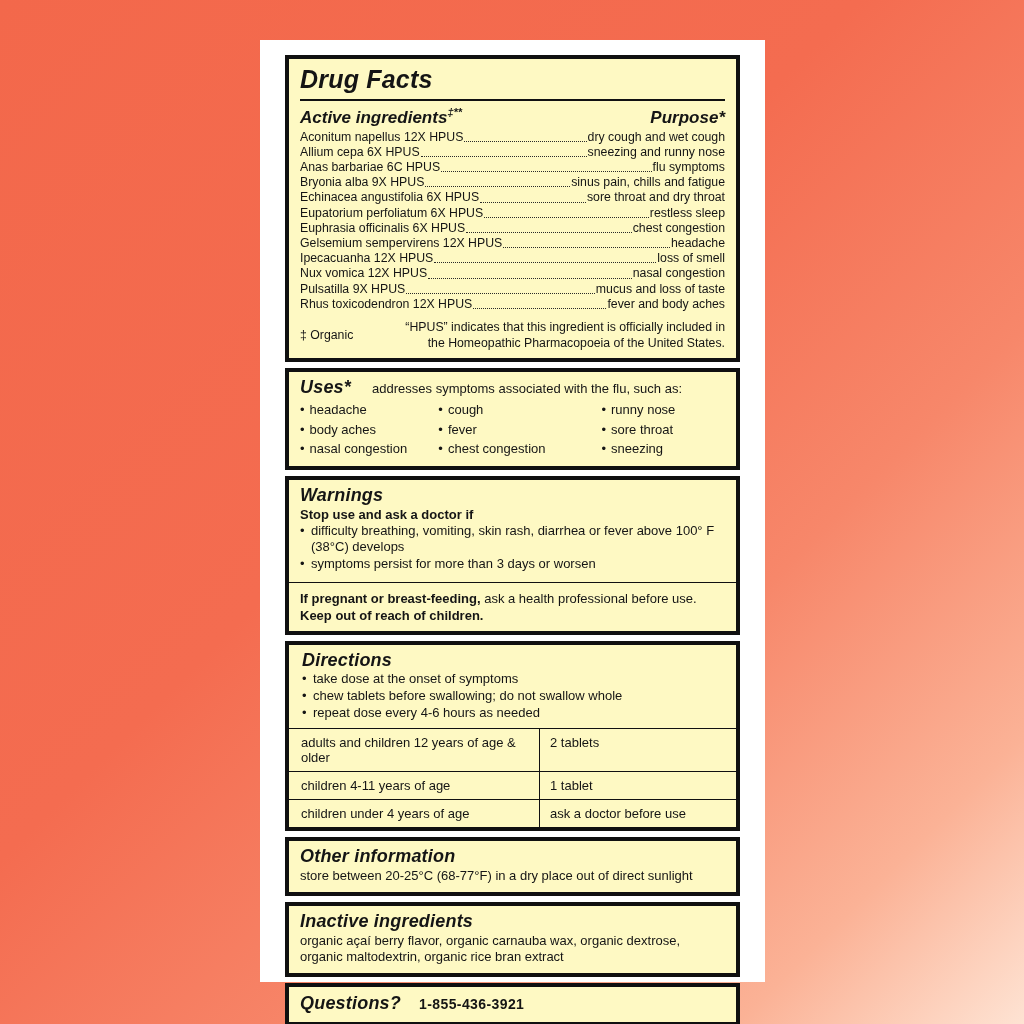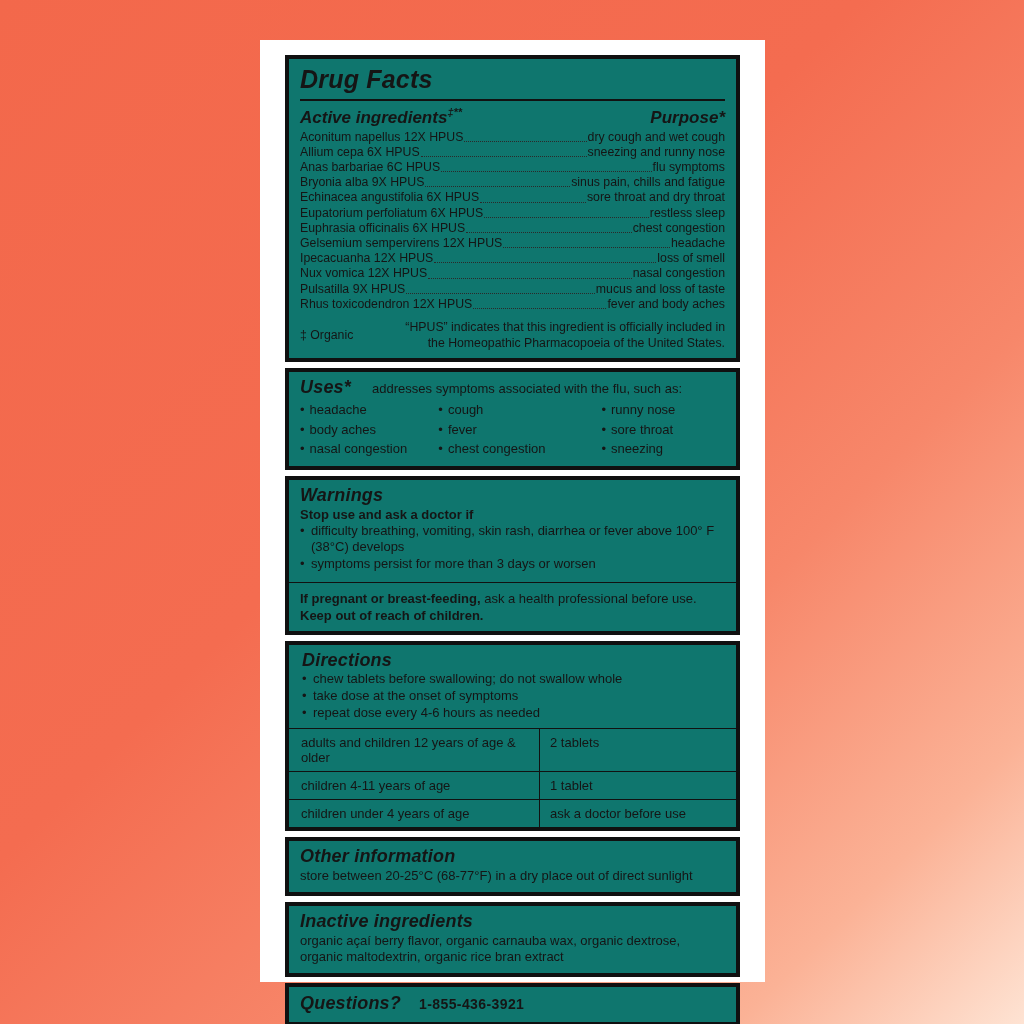"Drug Facts" .box { background: #0f766e -> #fef9c3 }
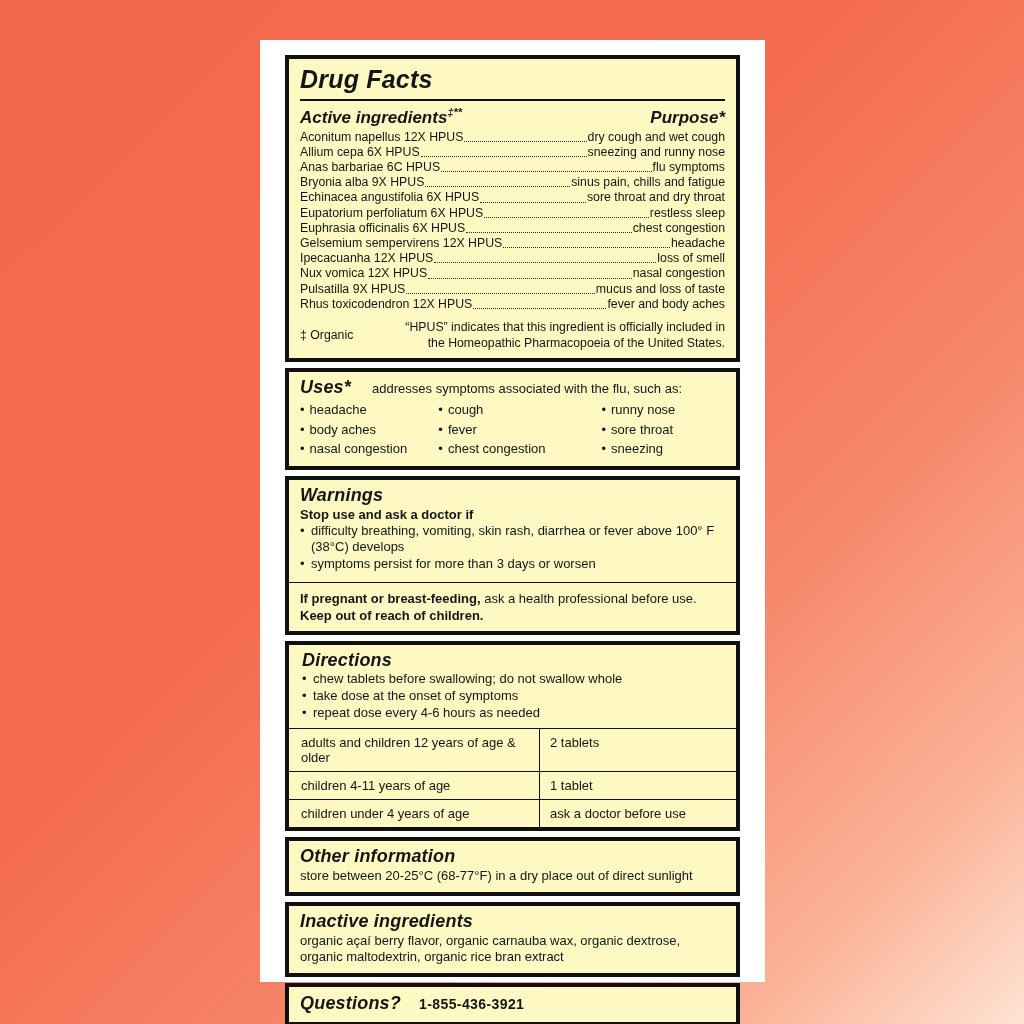"chew tablets before swallowing; do" div.w-bullet { order: before "take dose at the onset" -> after "take dose at the onset" }
